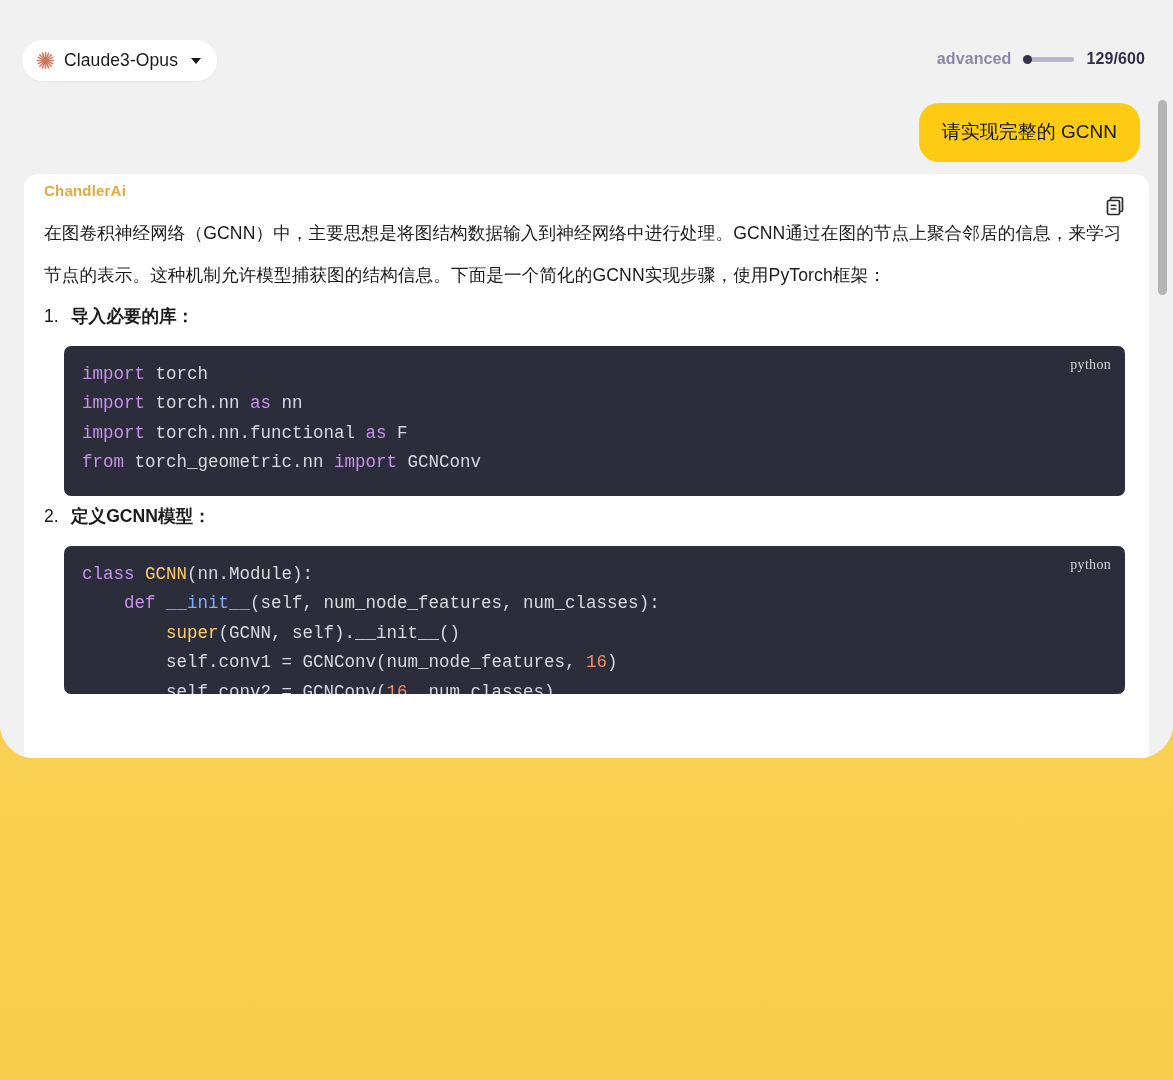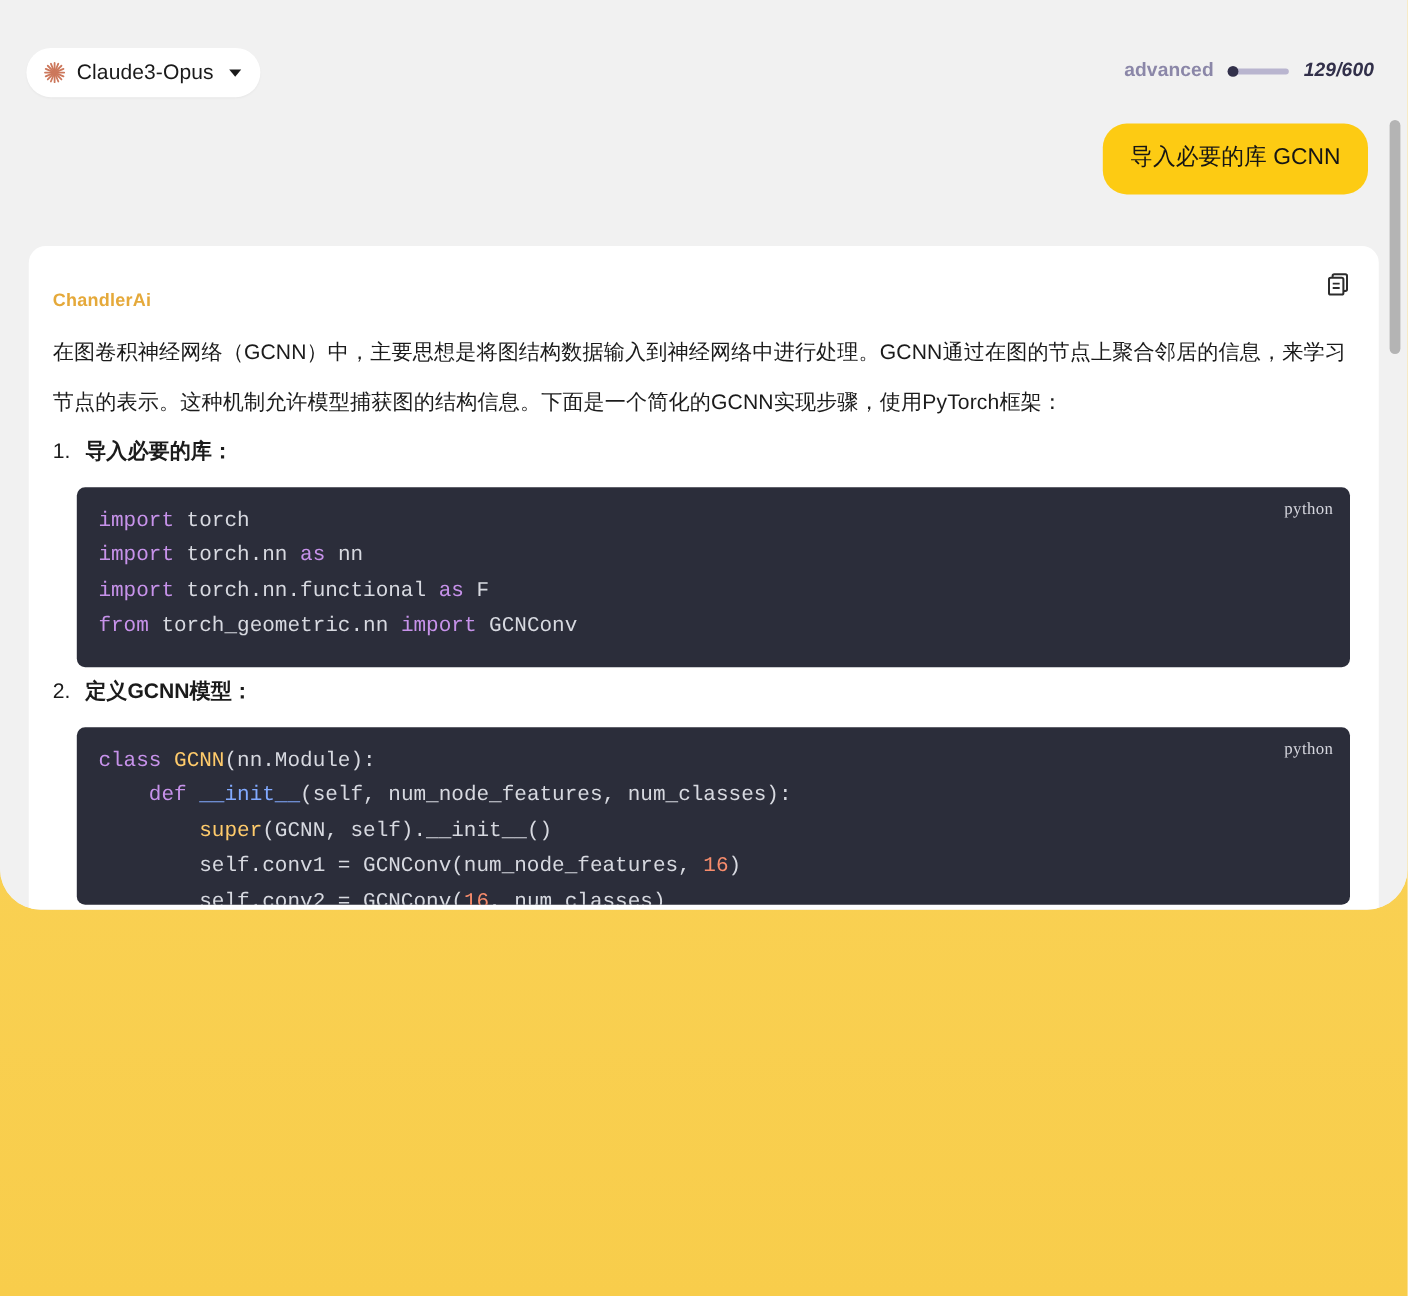"129/600" .quota-count { font-style: italic -> none }
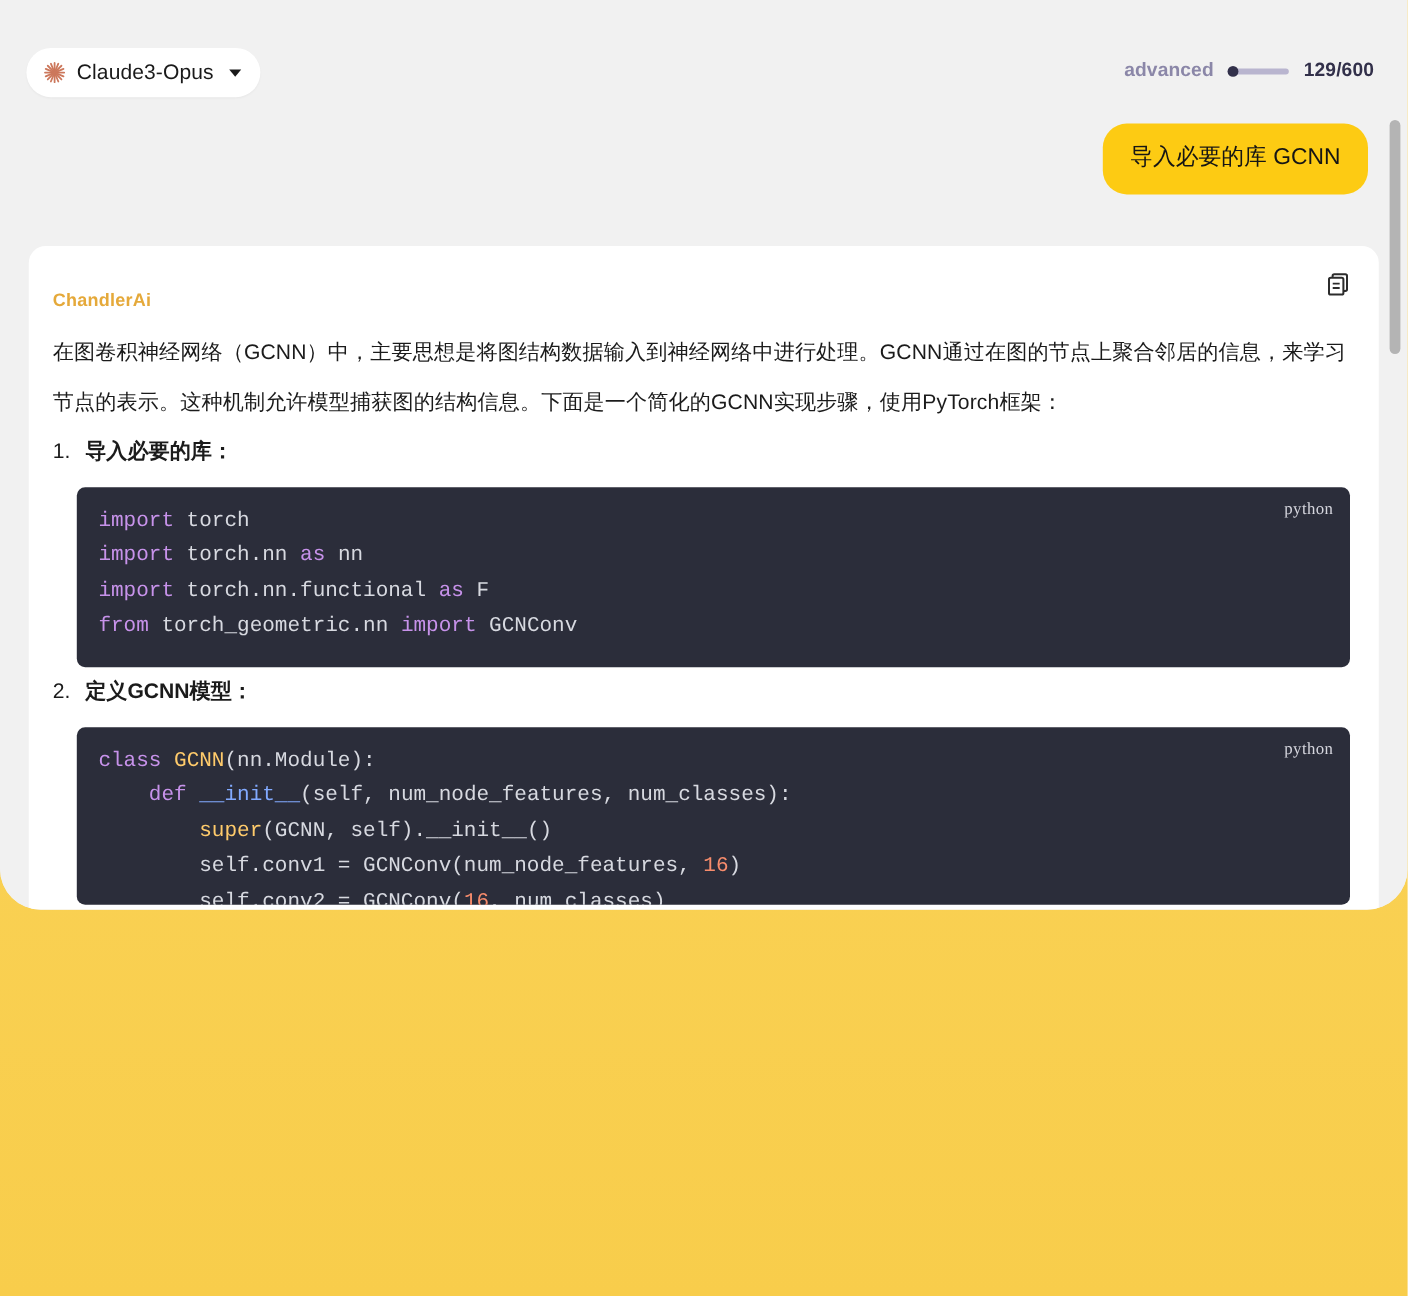"导入必要的库 GCNN" div.user-bubble { text: 导入必要的库 -> 请实现完整的 }
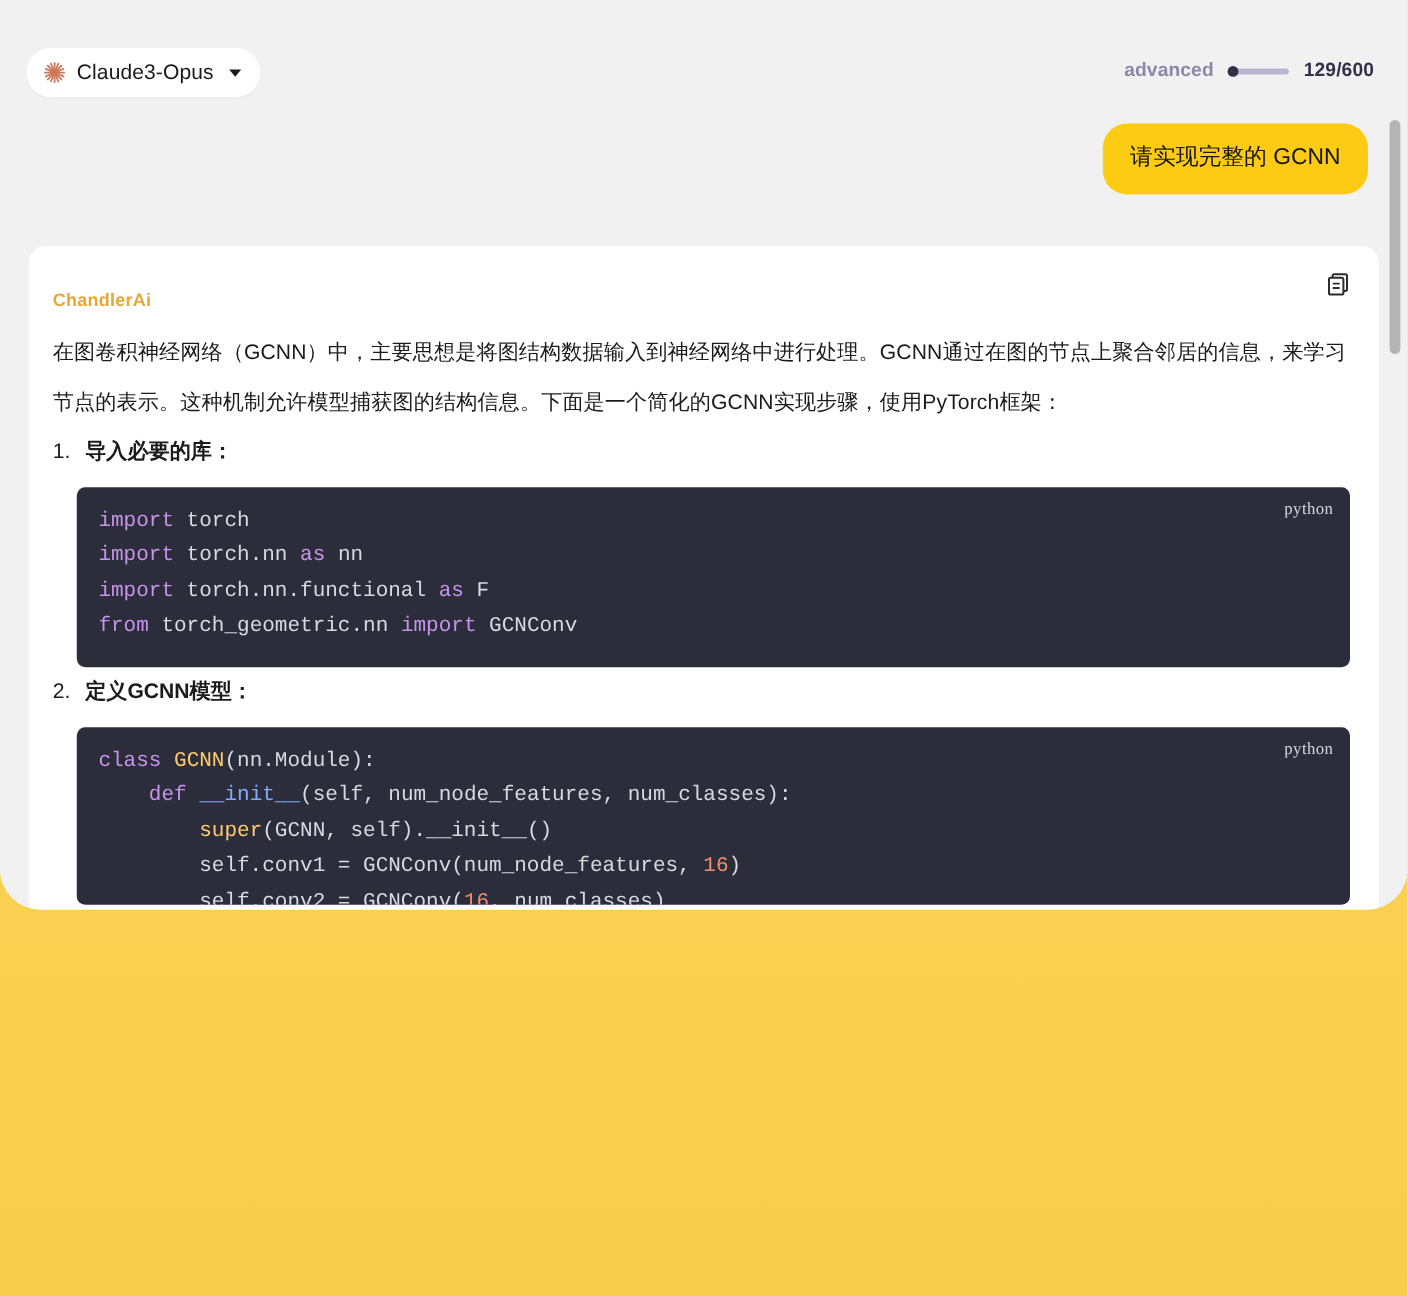"ChandlerAi" .assistant-card { margin-top: 43px -> 12px; padding: 37px 24px 8px 20px -> 8px 24px 8px 20px }
